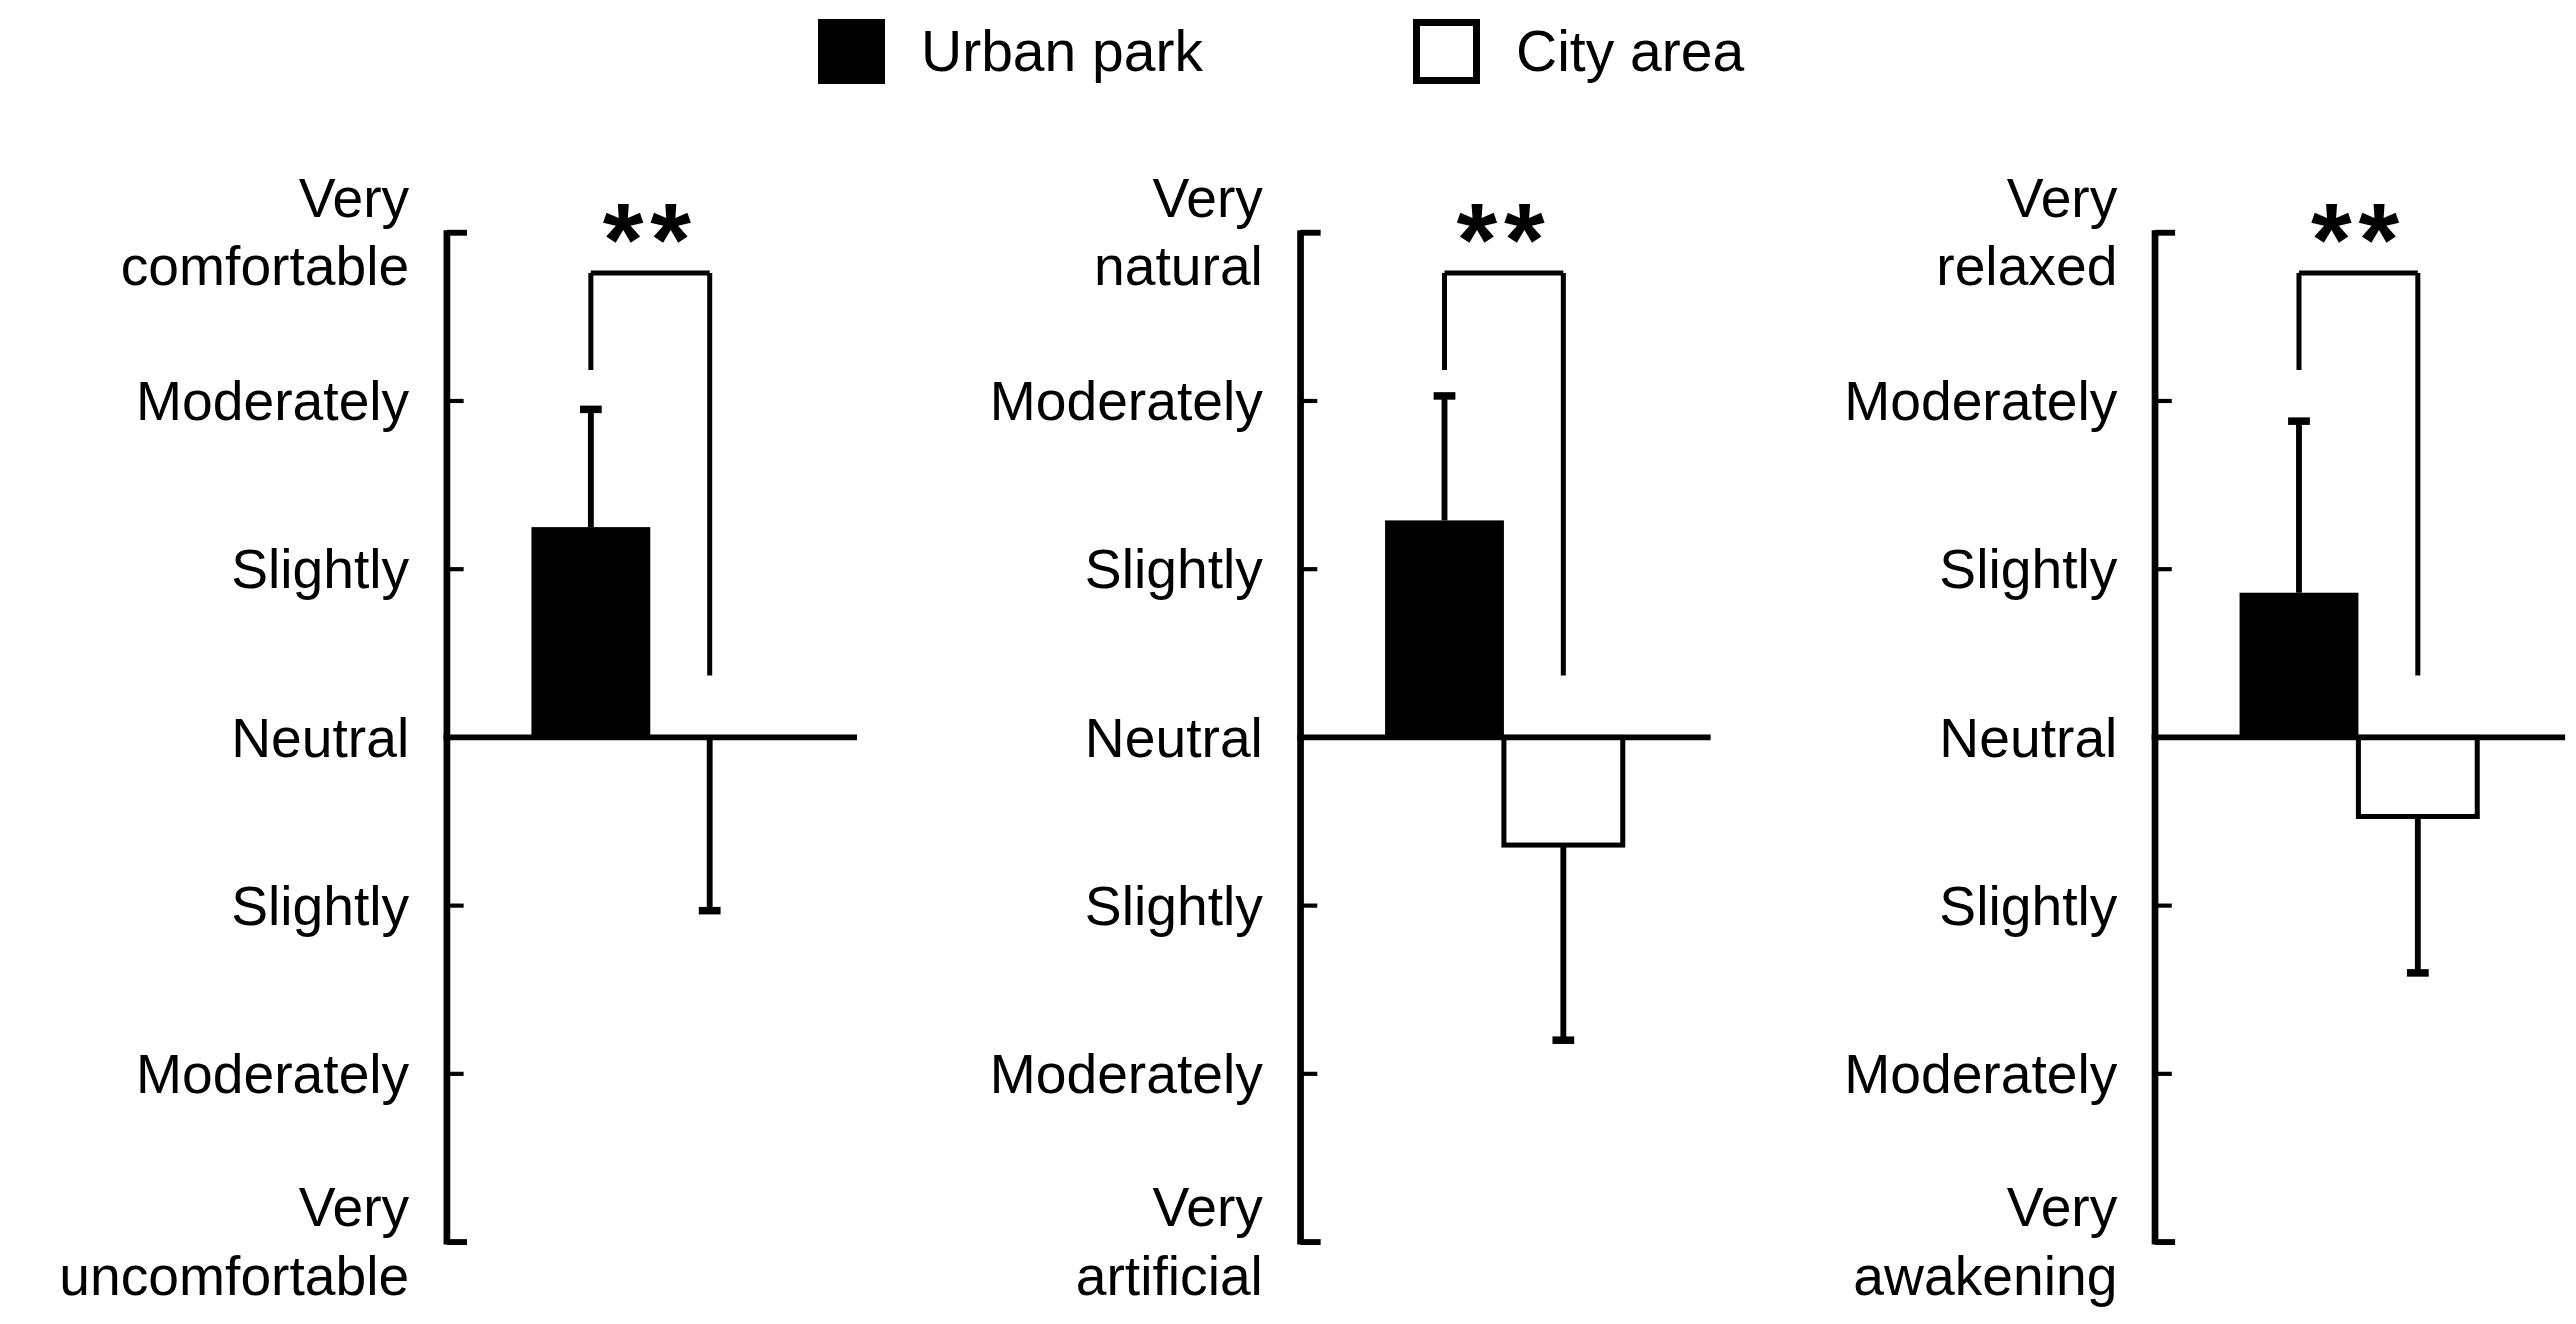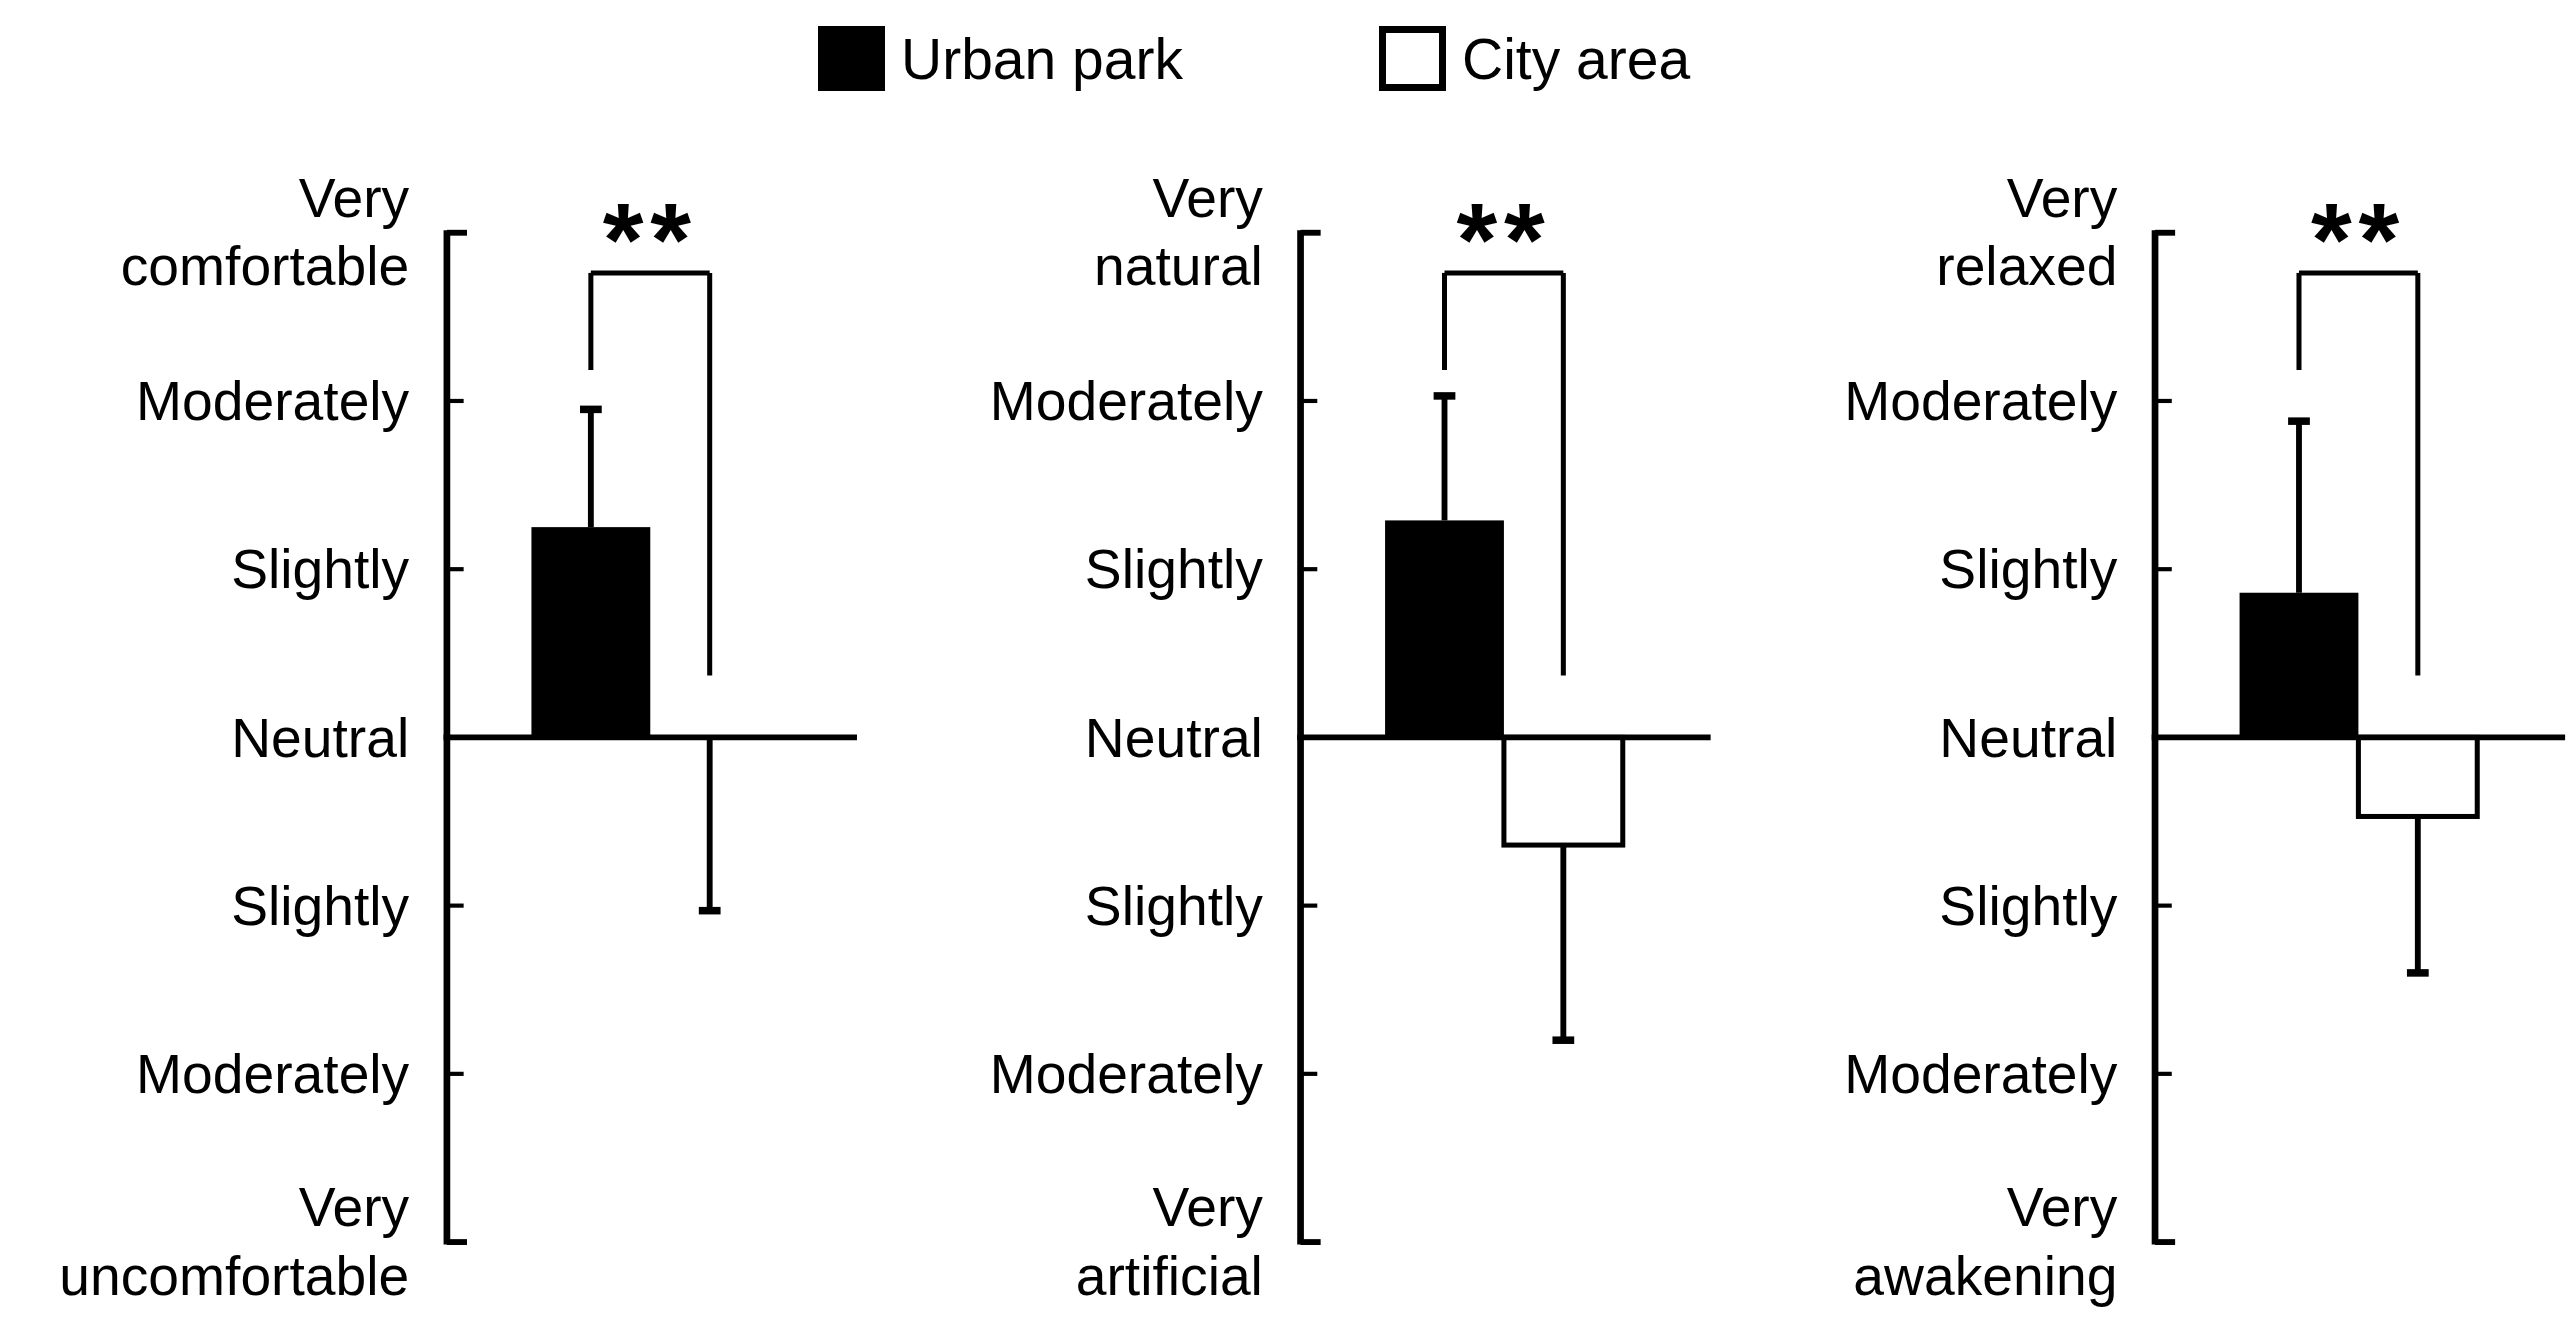"Urban park" .legend-item { align-items: none -> center; gap: 16px -> 36px; margin-top: 8px -> none }
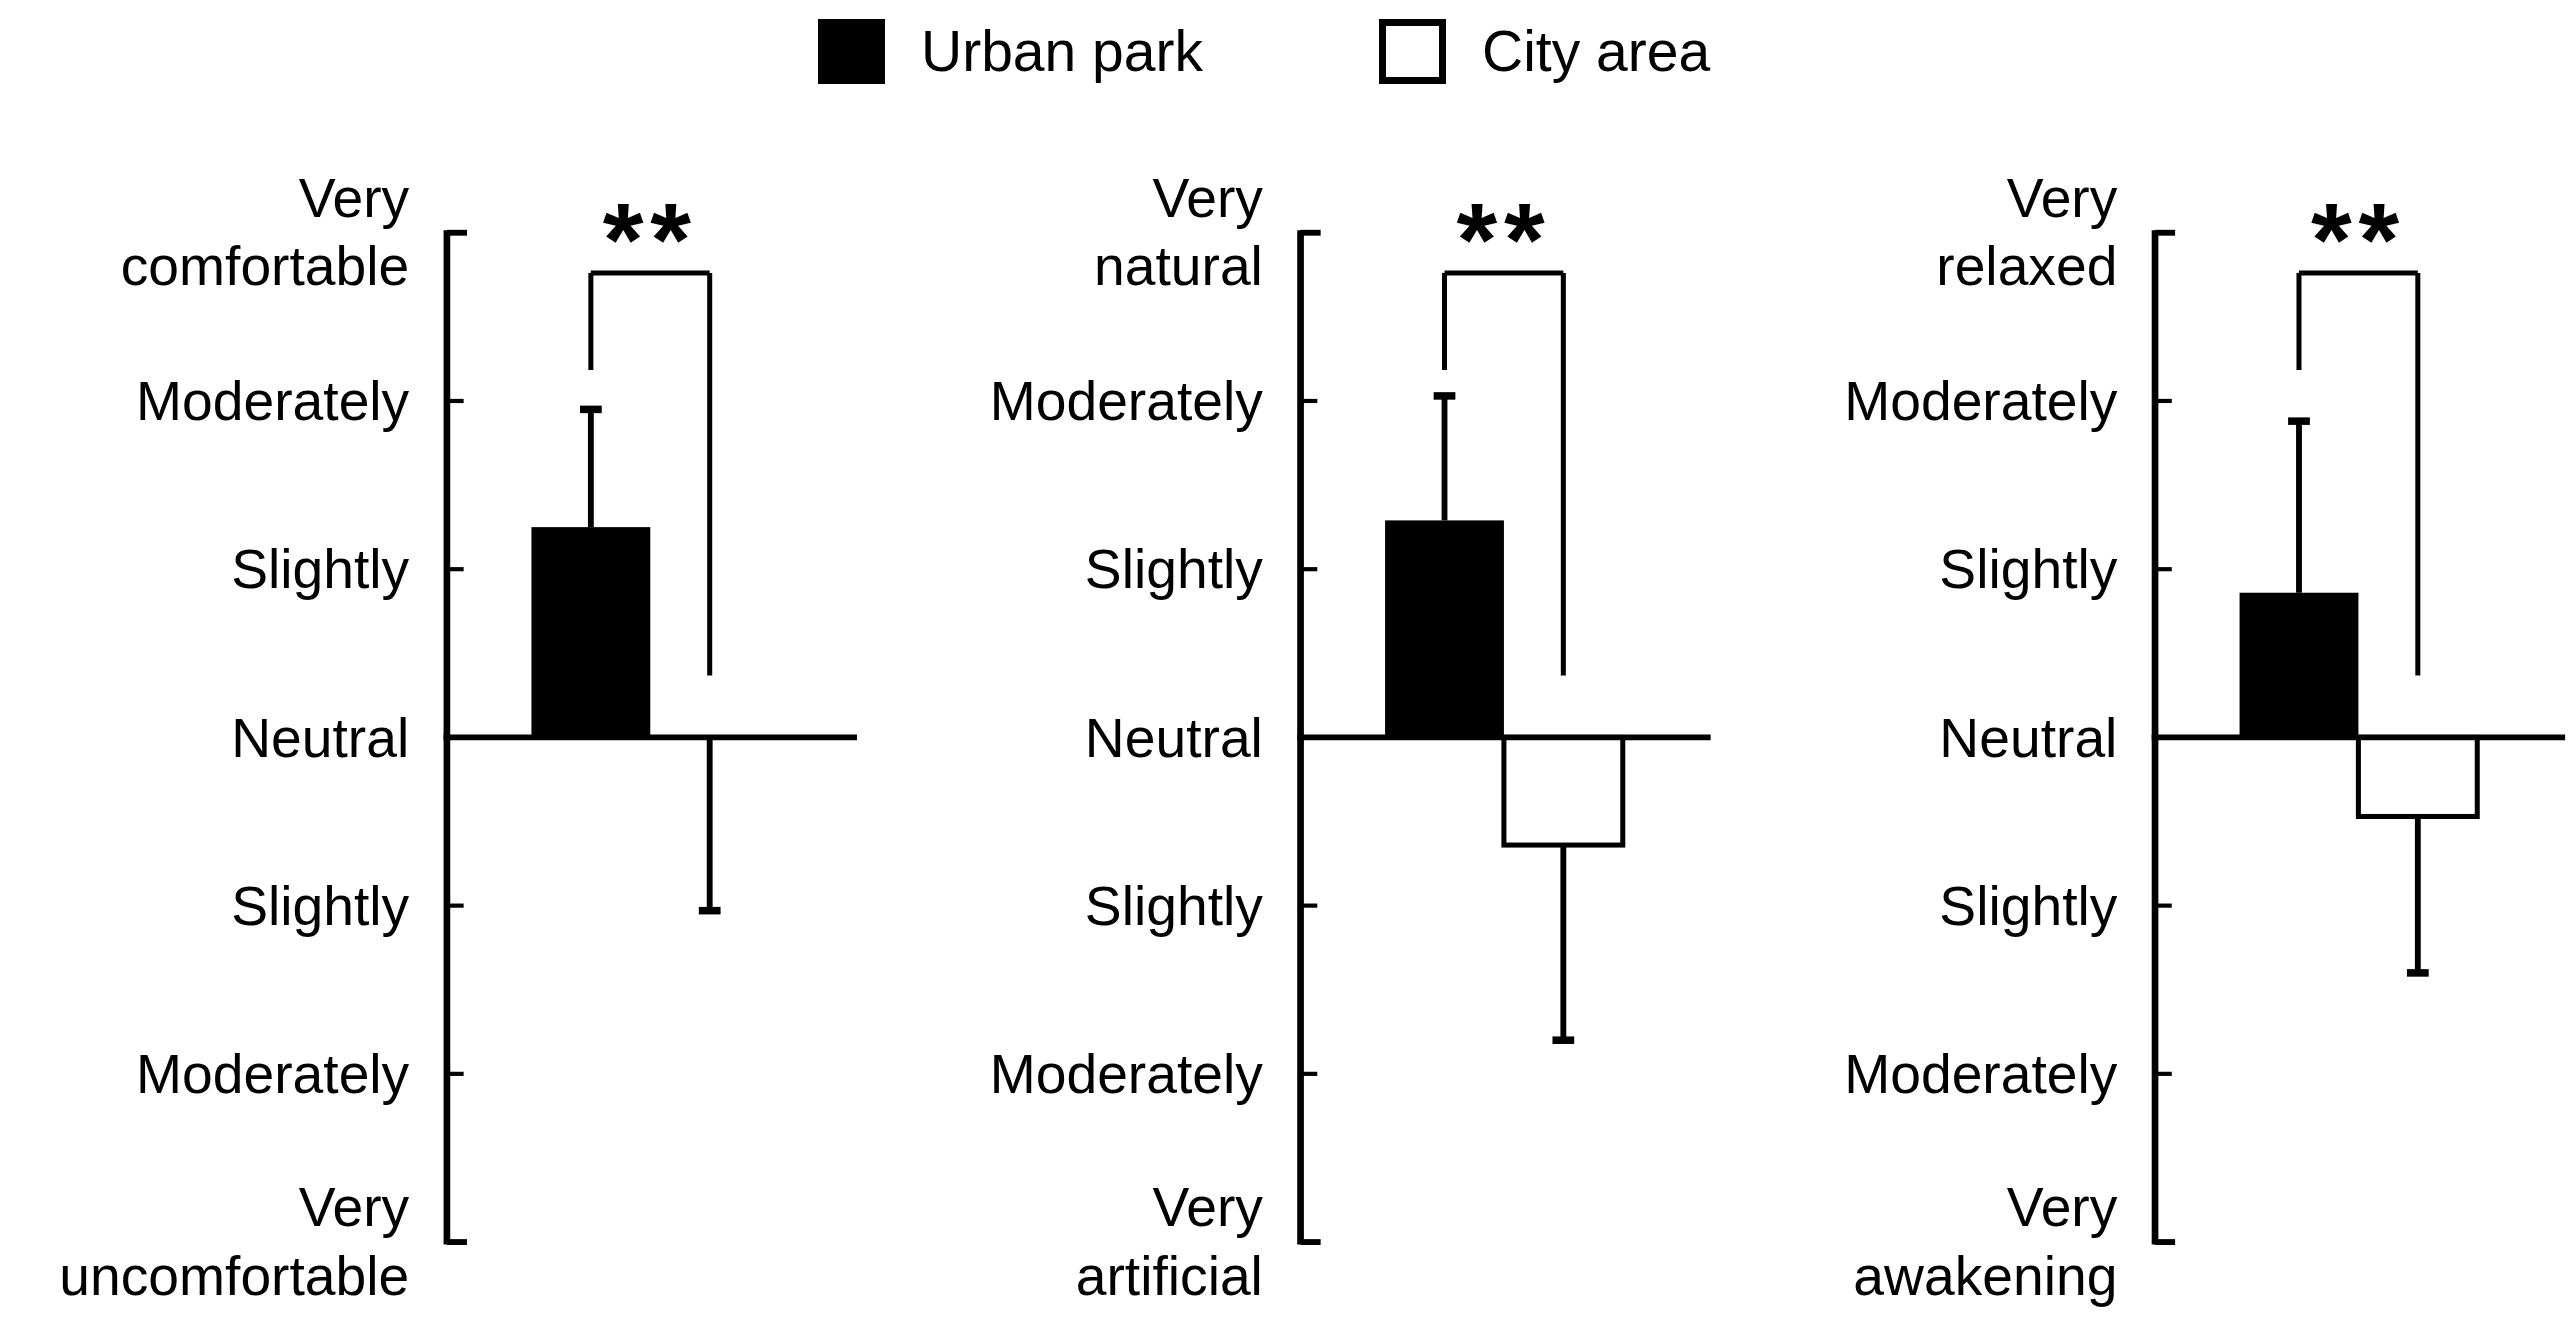"City area" .legend-item.city { left: 1379px -> 1413px }
